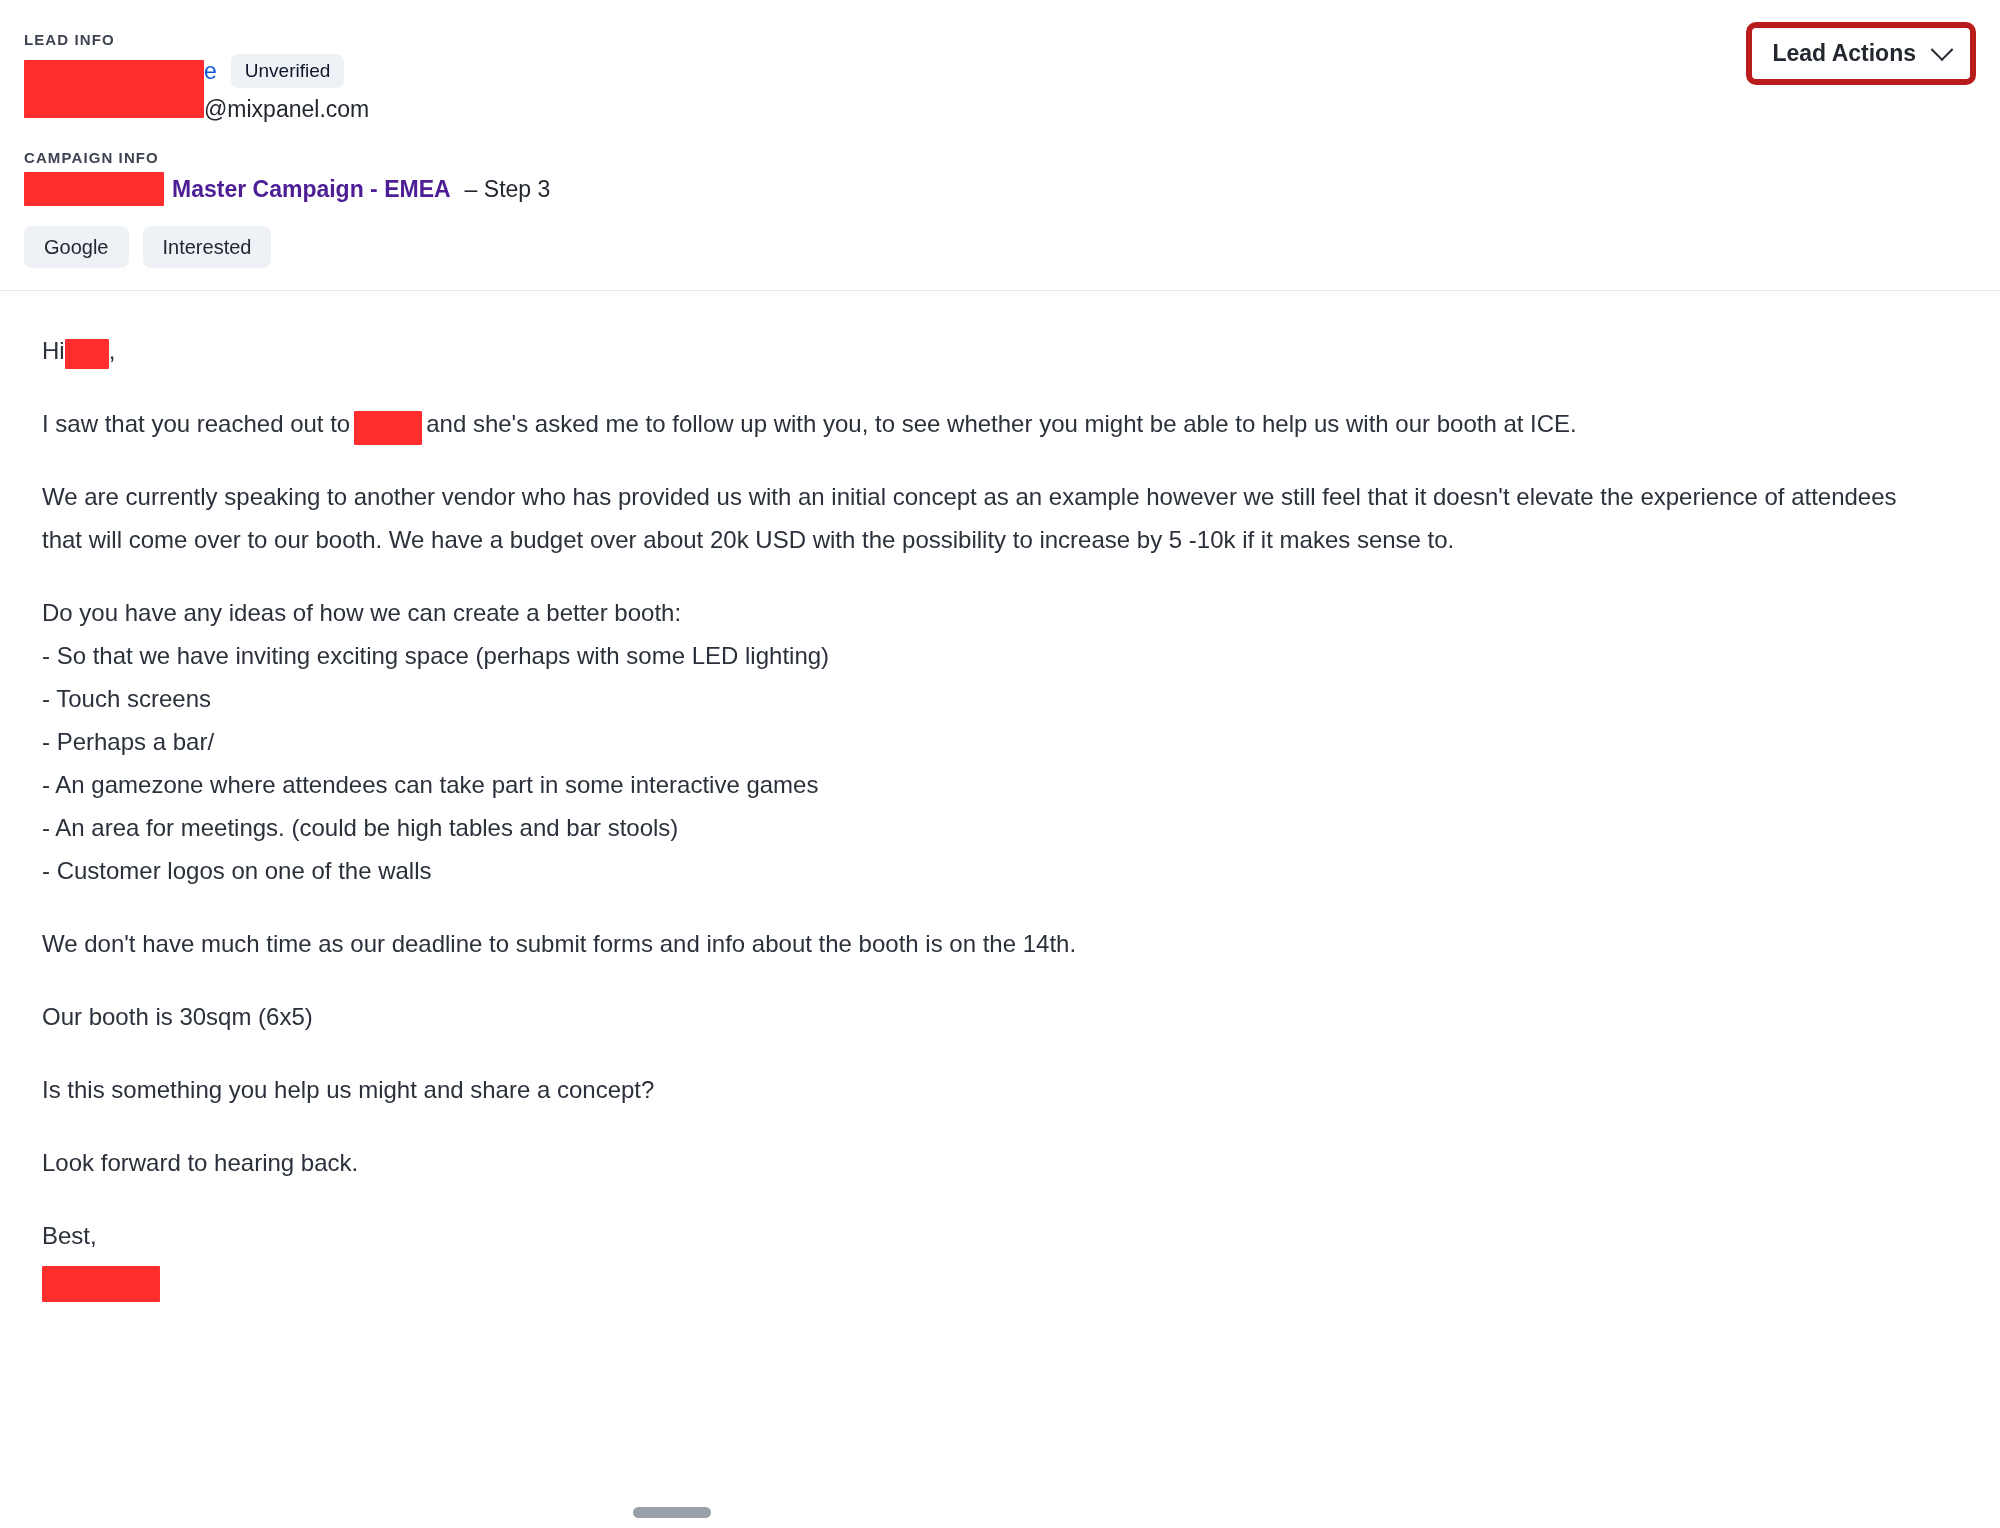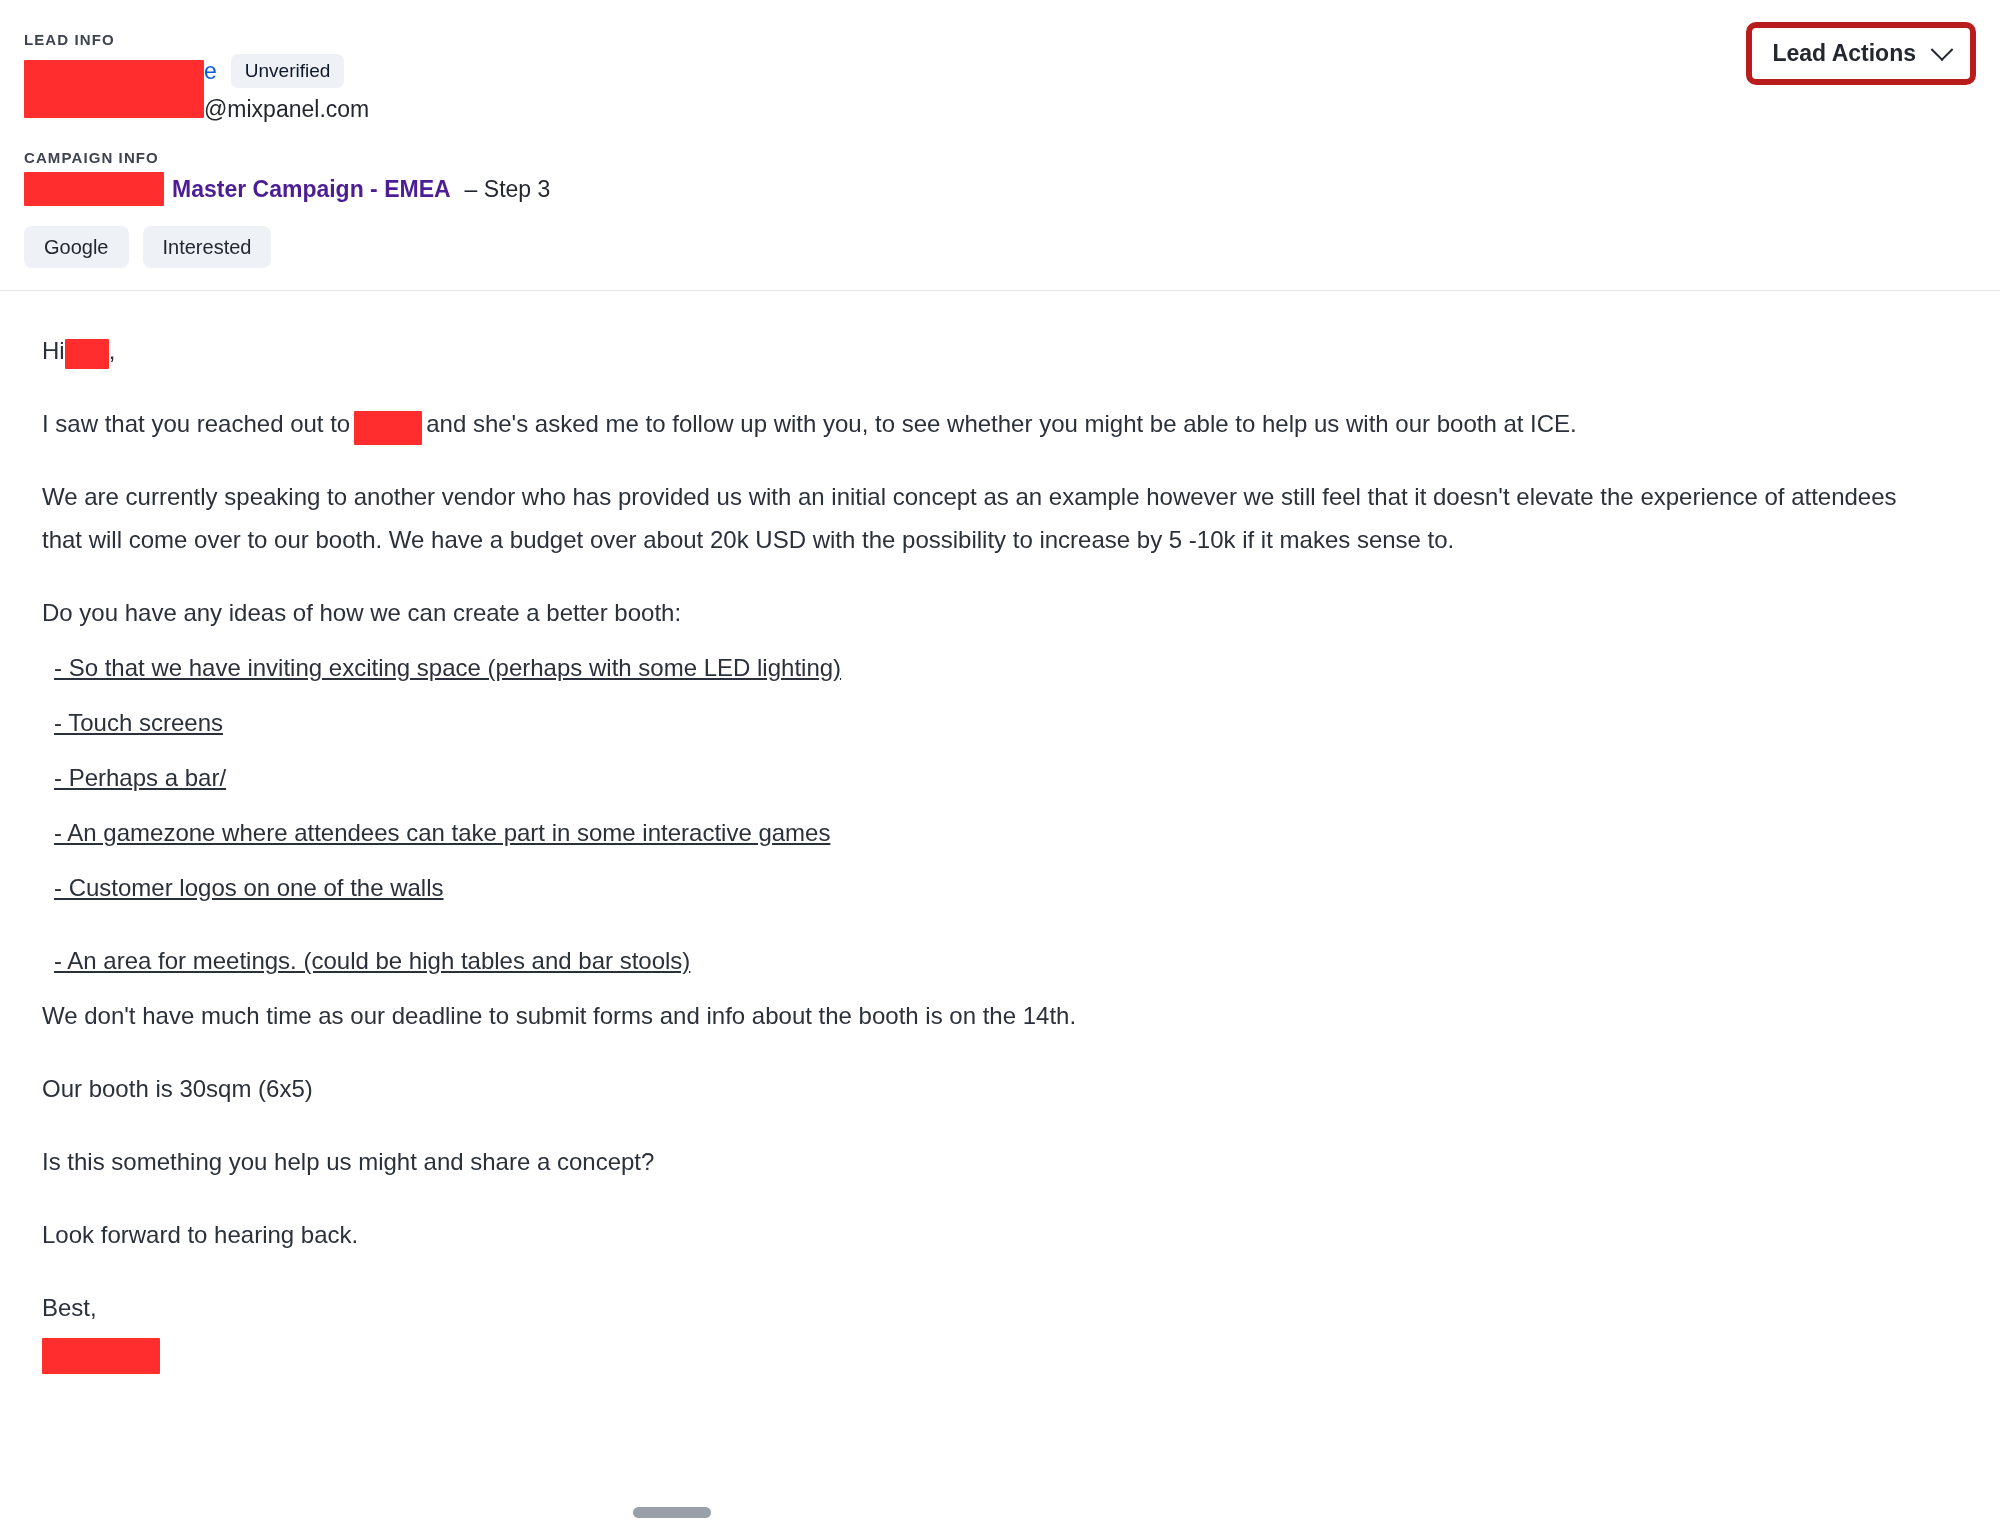"- So that we have" .list-line { margin: 12px -> 0; text-decoration: underline -> none }
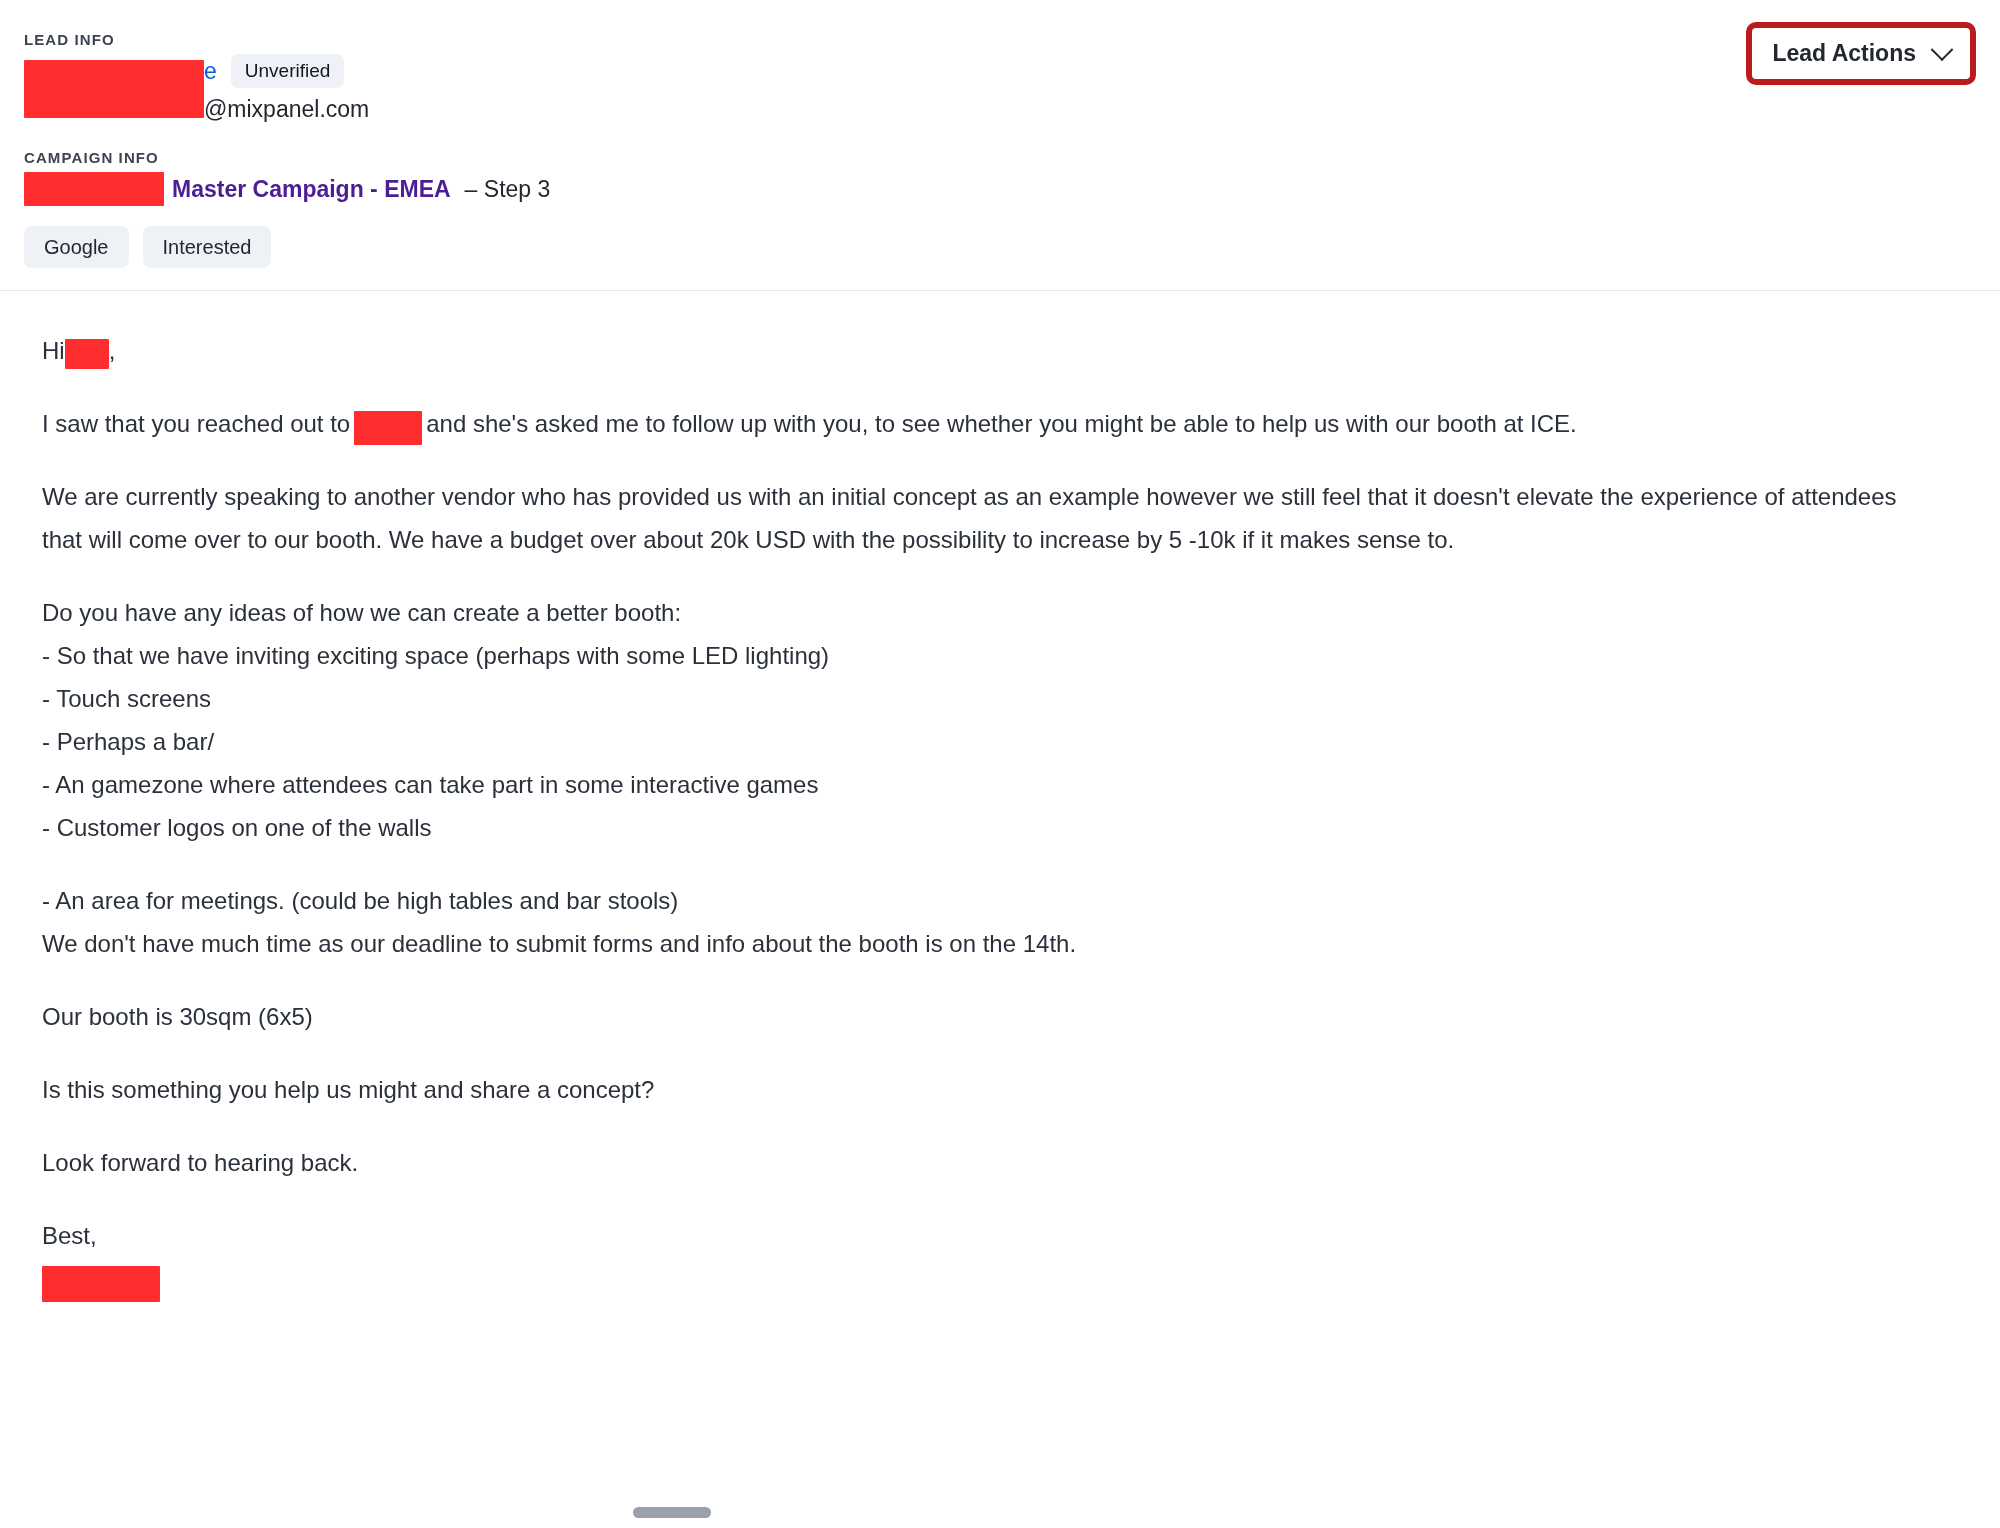"- Customer logos on one" p.list-line { order: before "- An area for meetings." -> after "- An area for meetings." }
